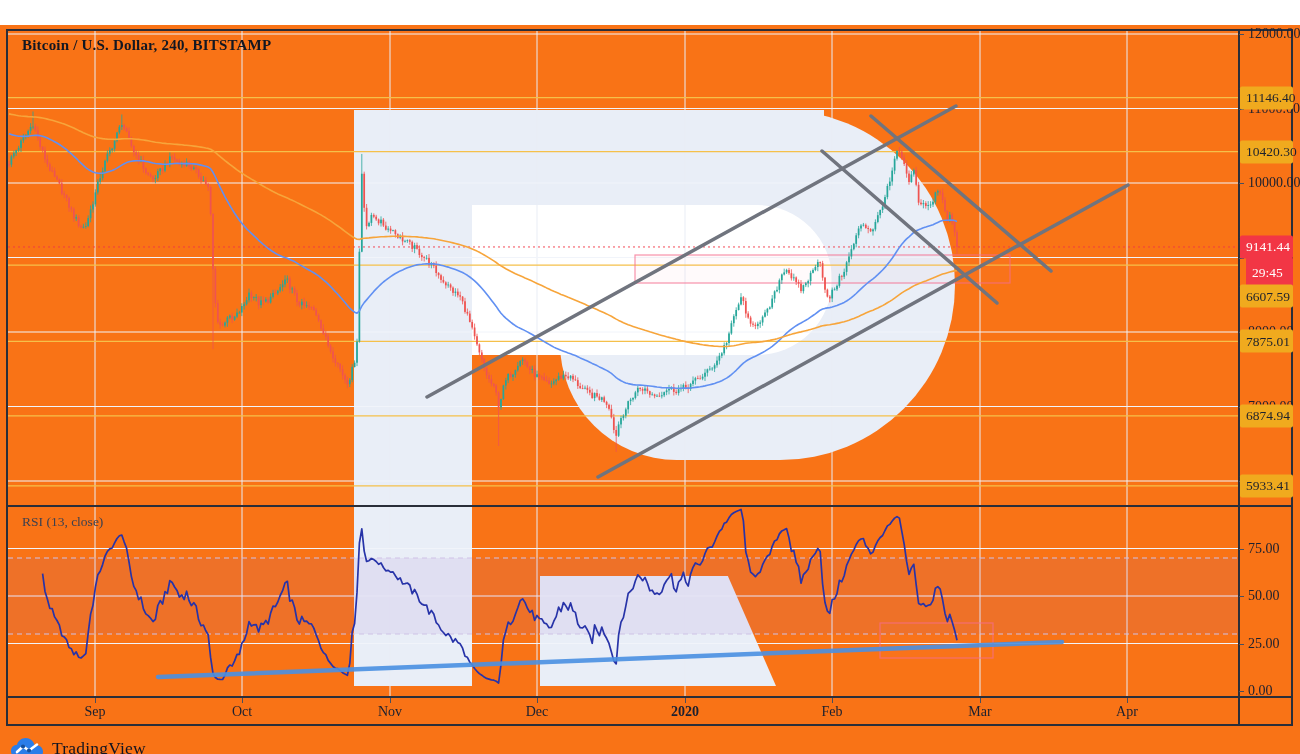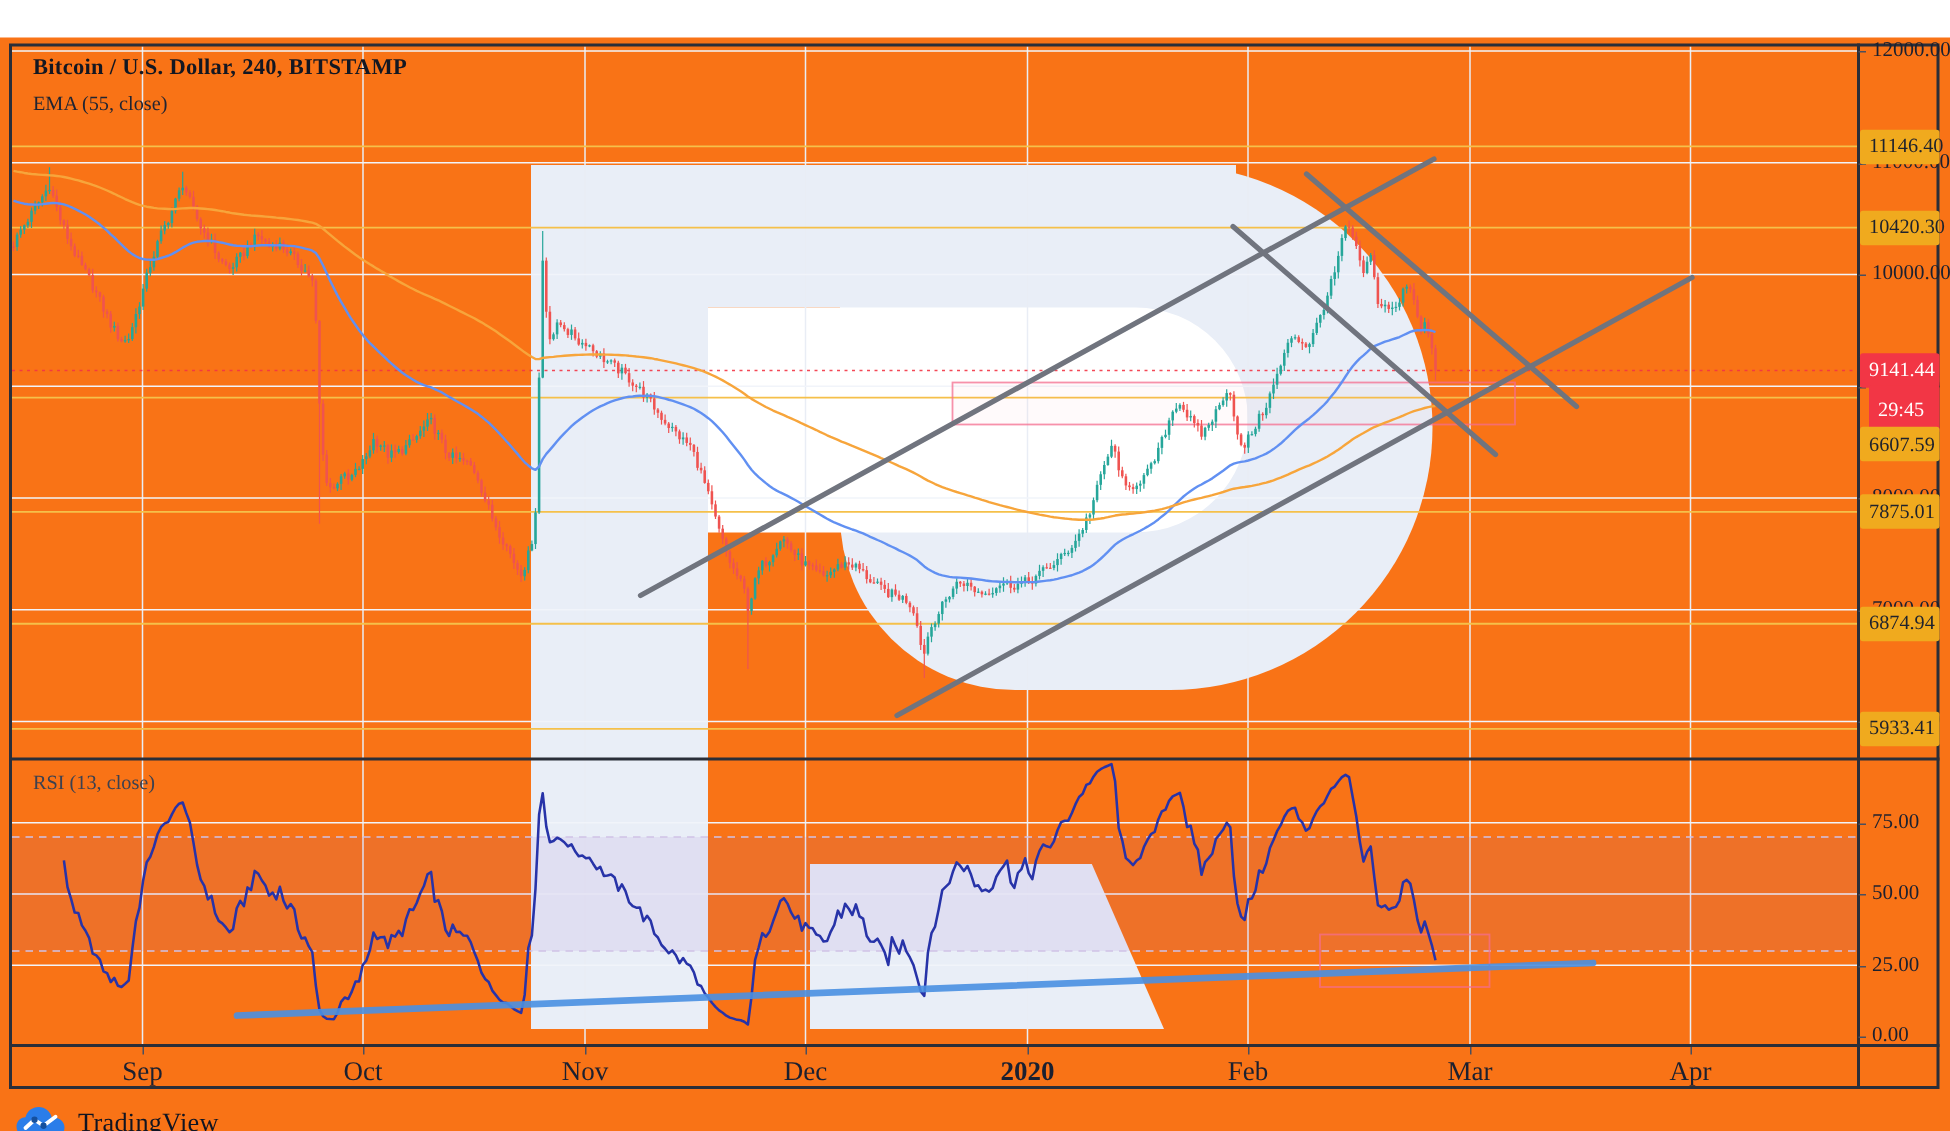"EMA (55, close)" div.ind { html: <div>EMA (55, close)</div> -> none }
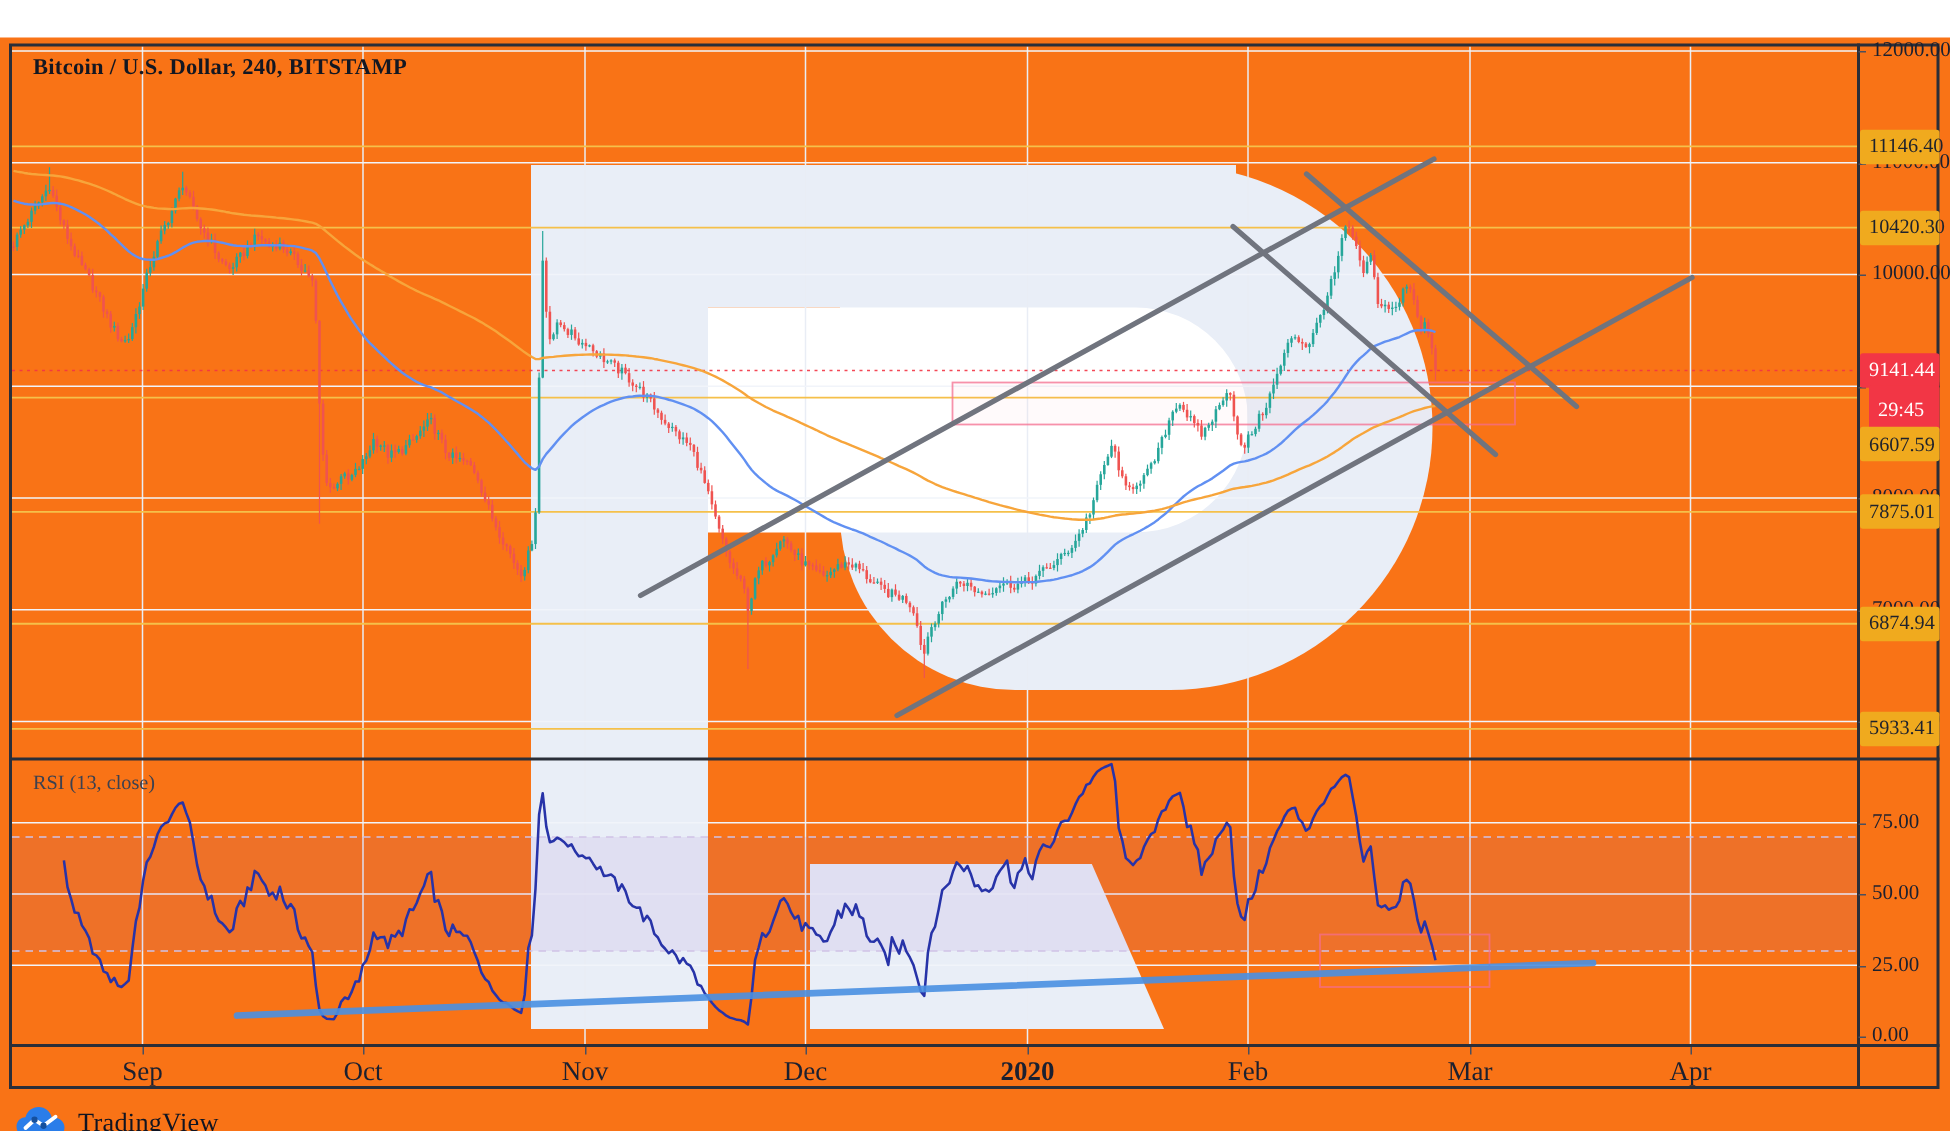"Sep" .tlabel { font-size: 18px -> 14px }
